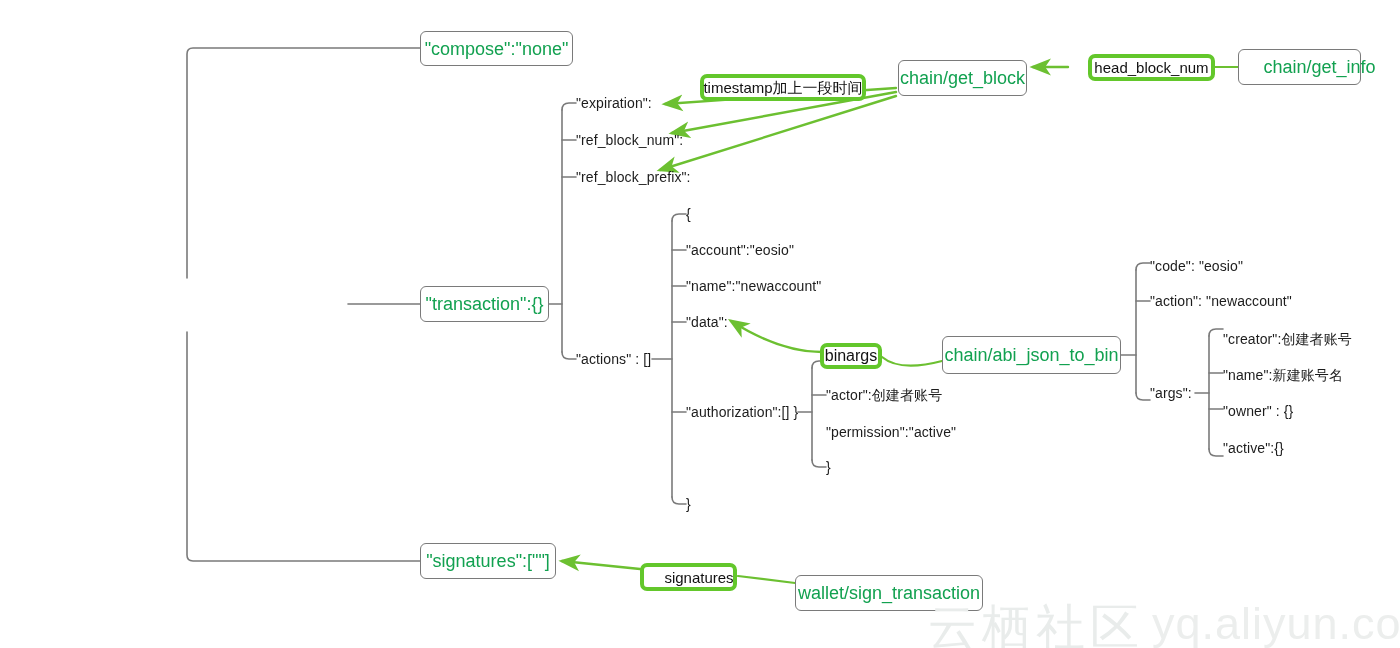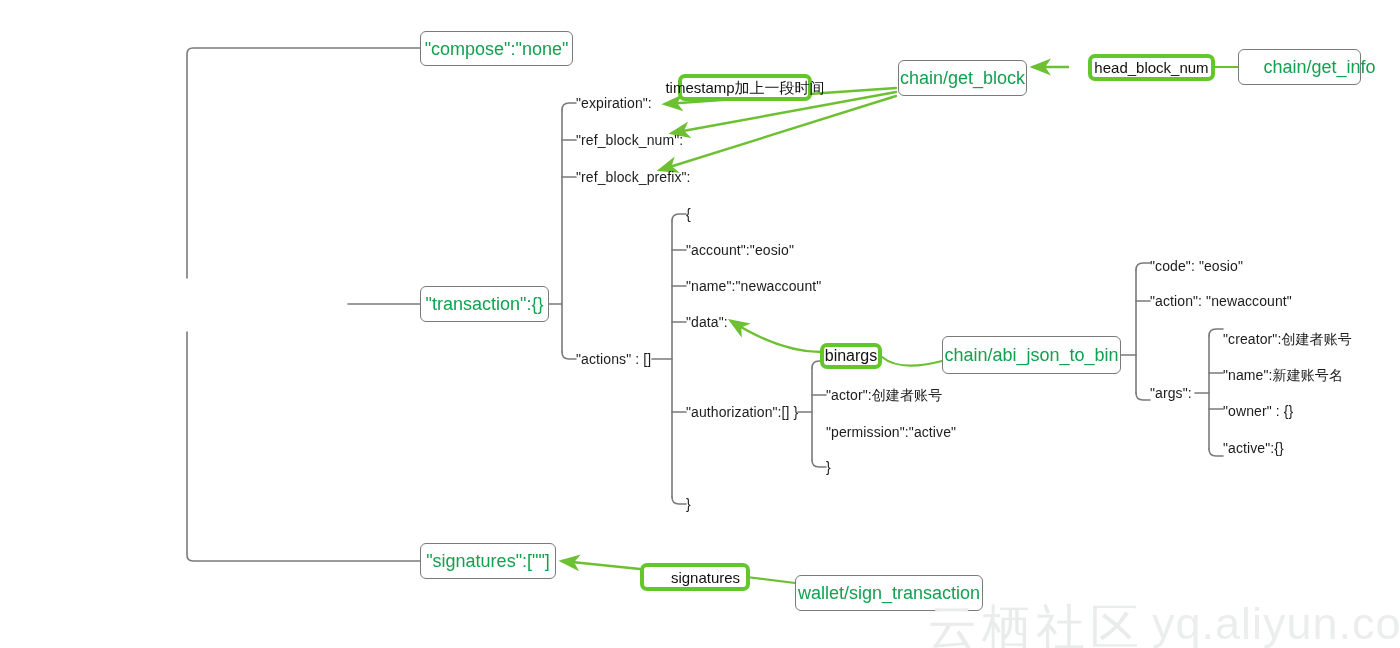"timestamp加上一段时间" div.chip { left: 678px -> 700px; width: 134px -> 166px }
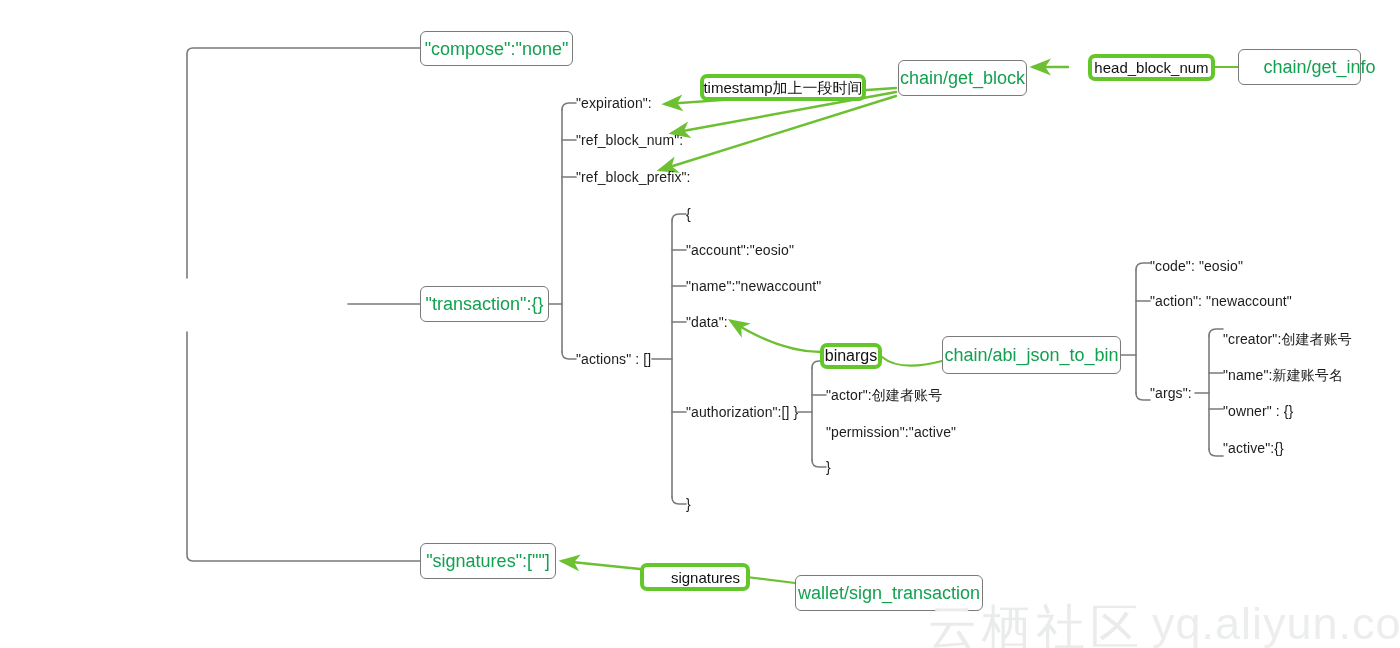"signatures" div.chip { width: 110px -> 97px }
